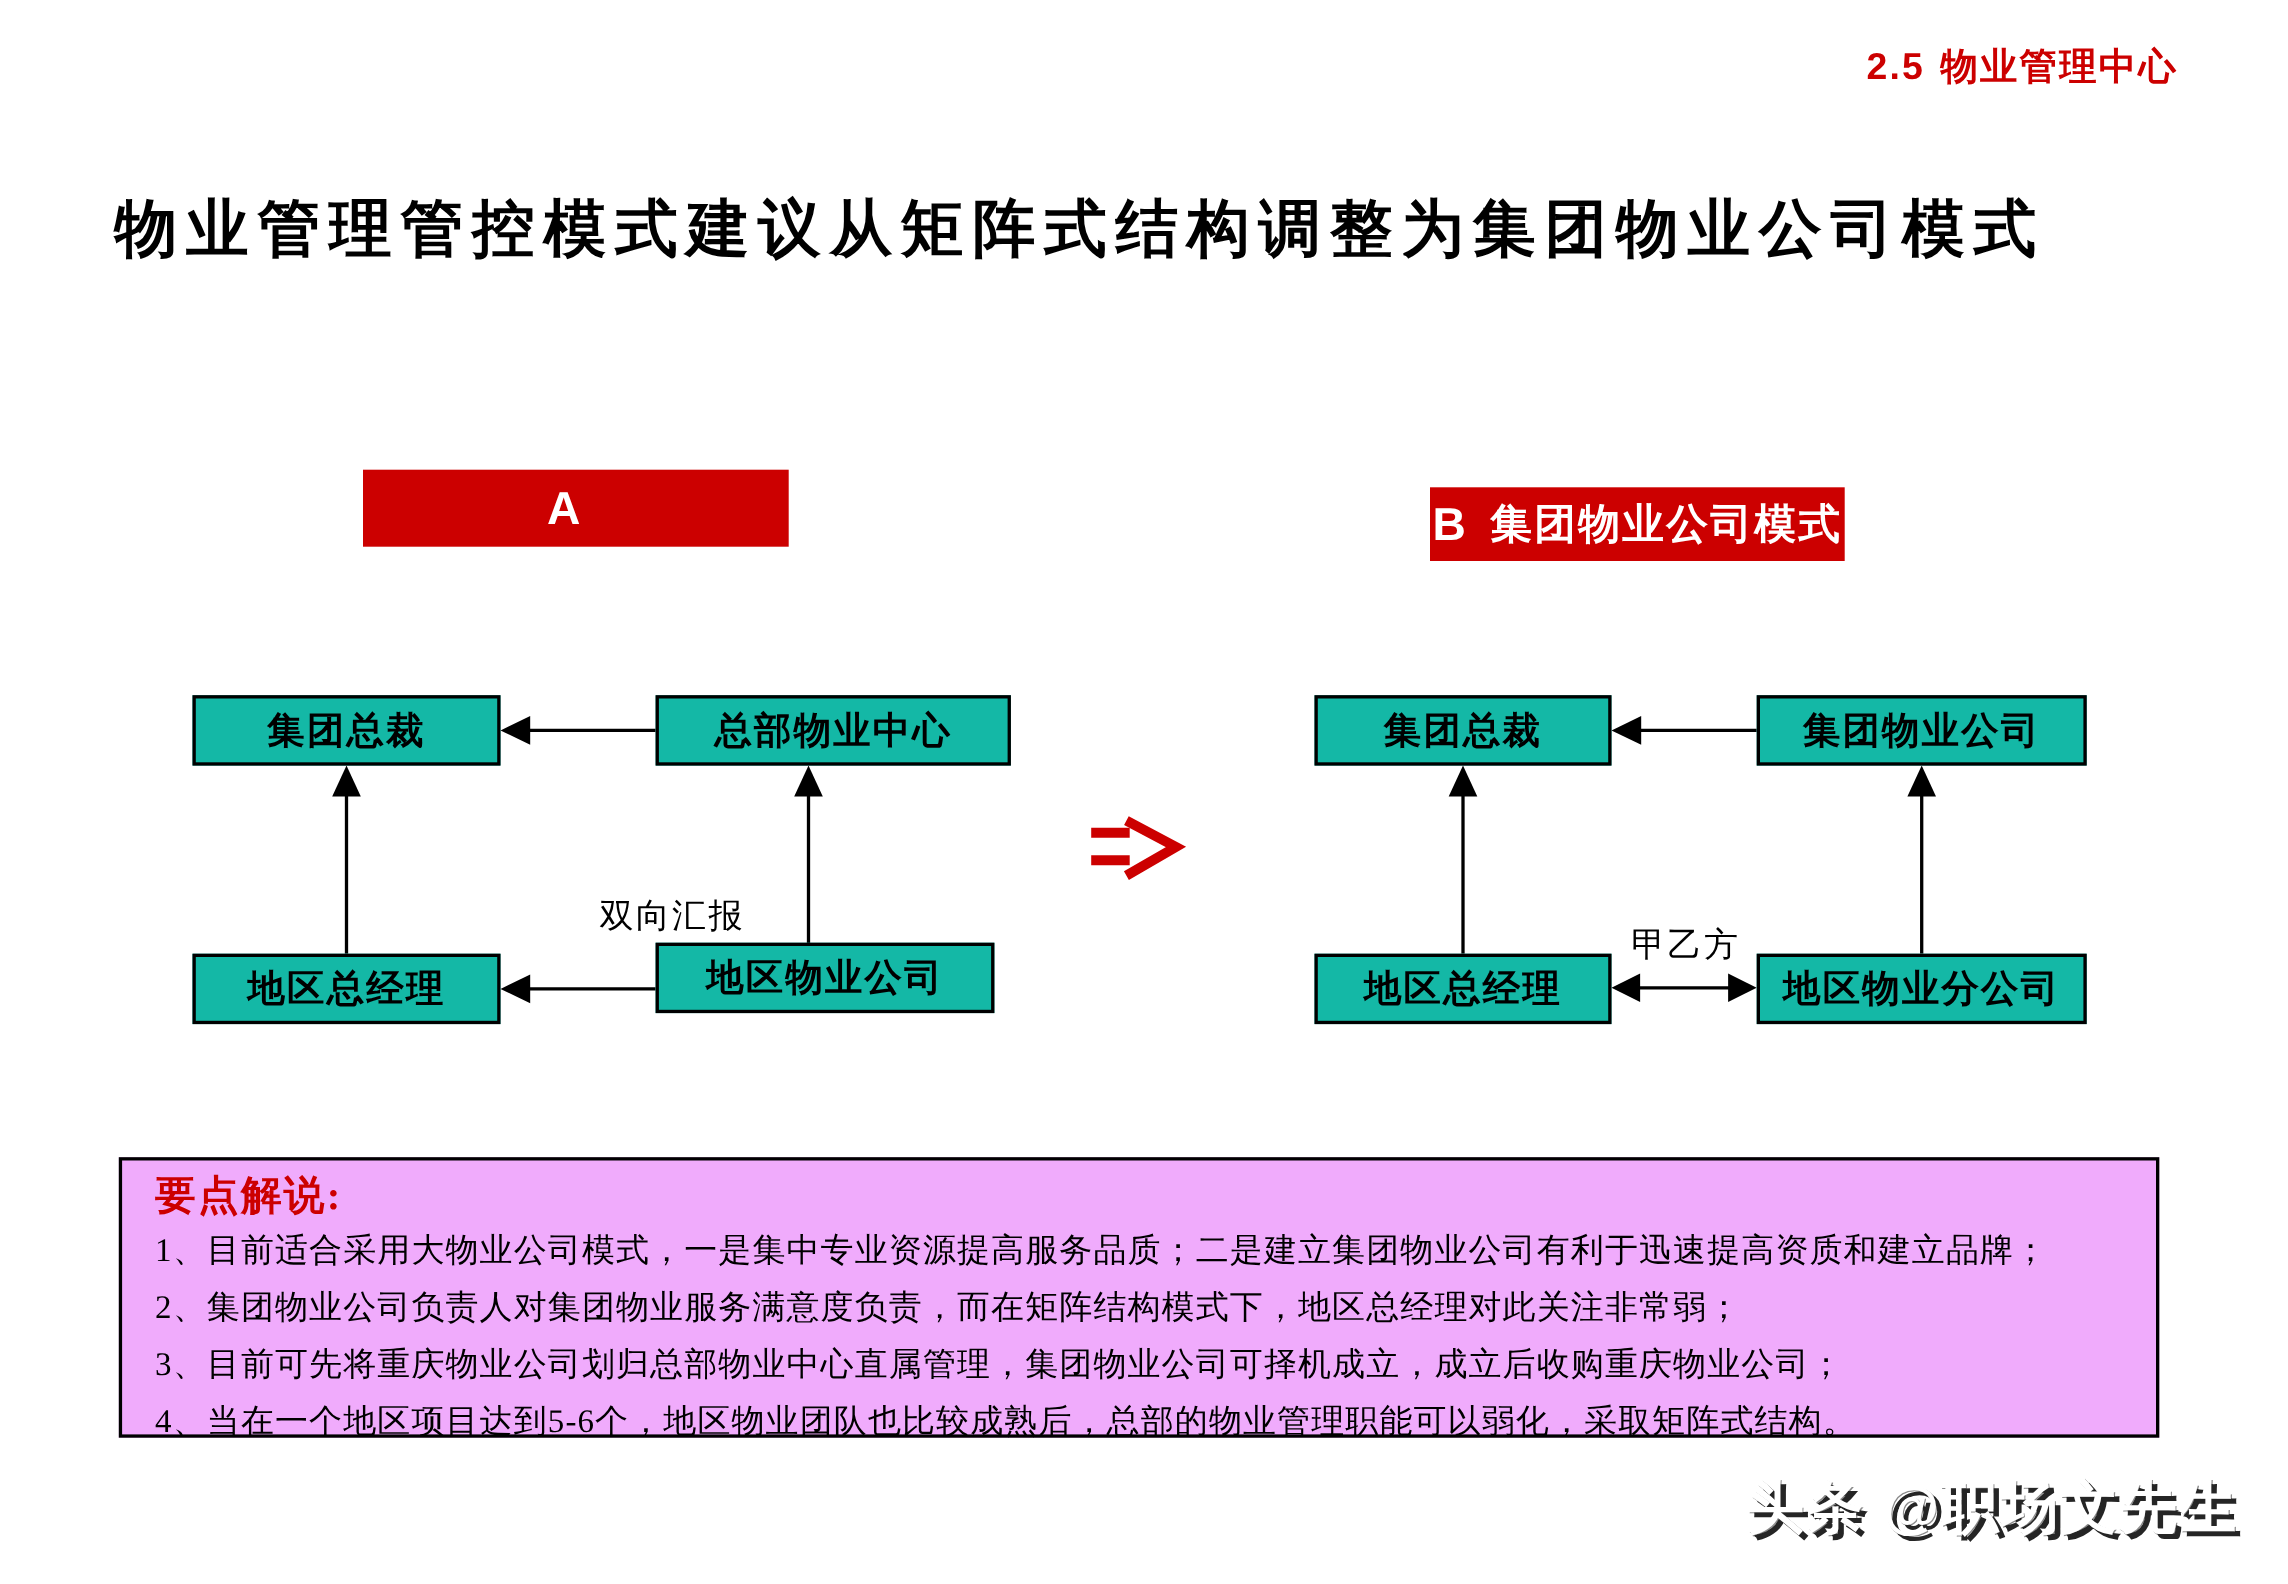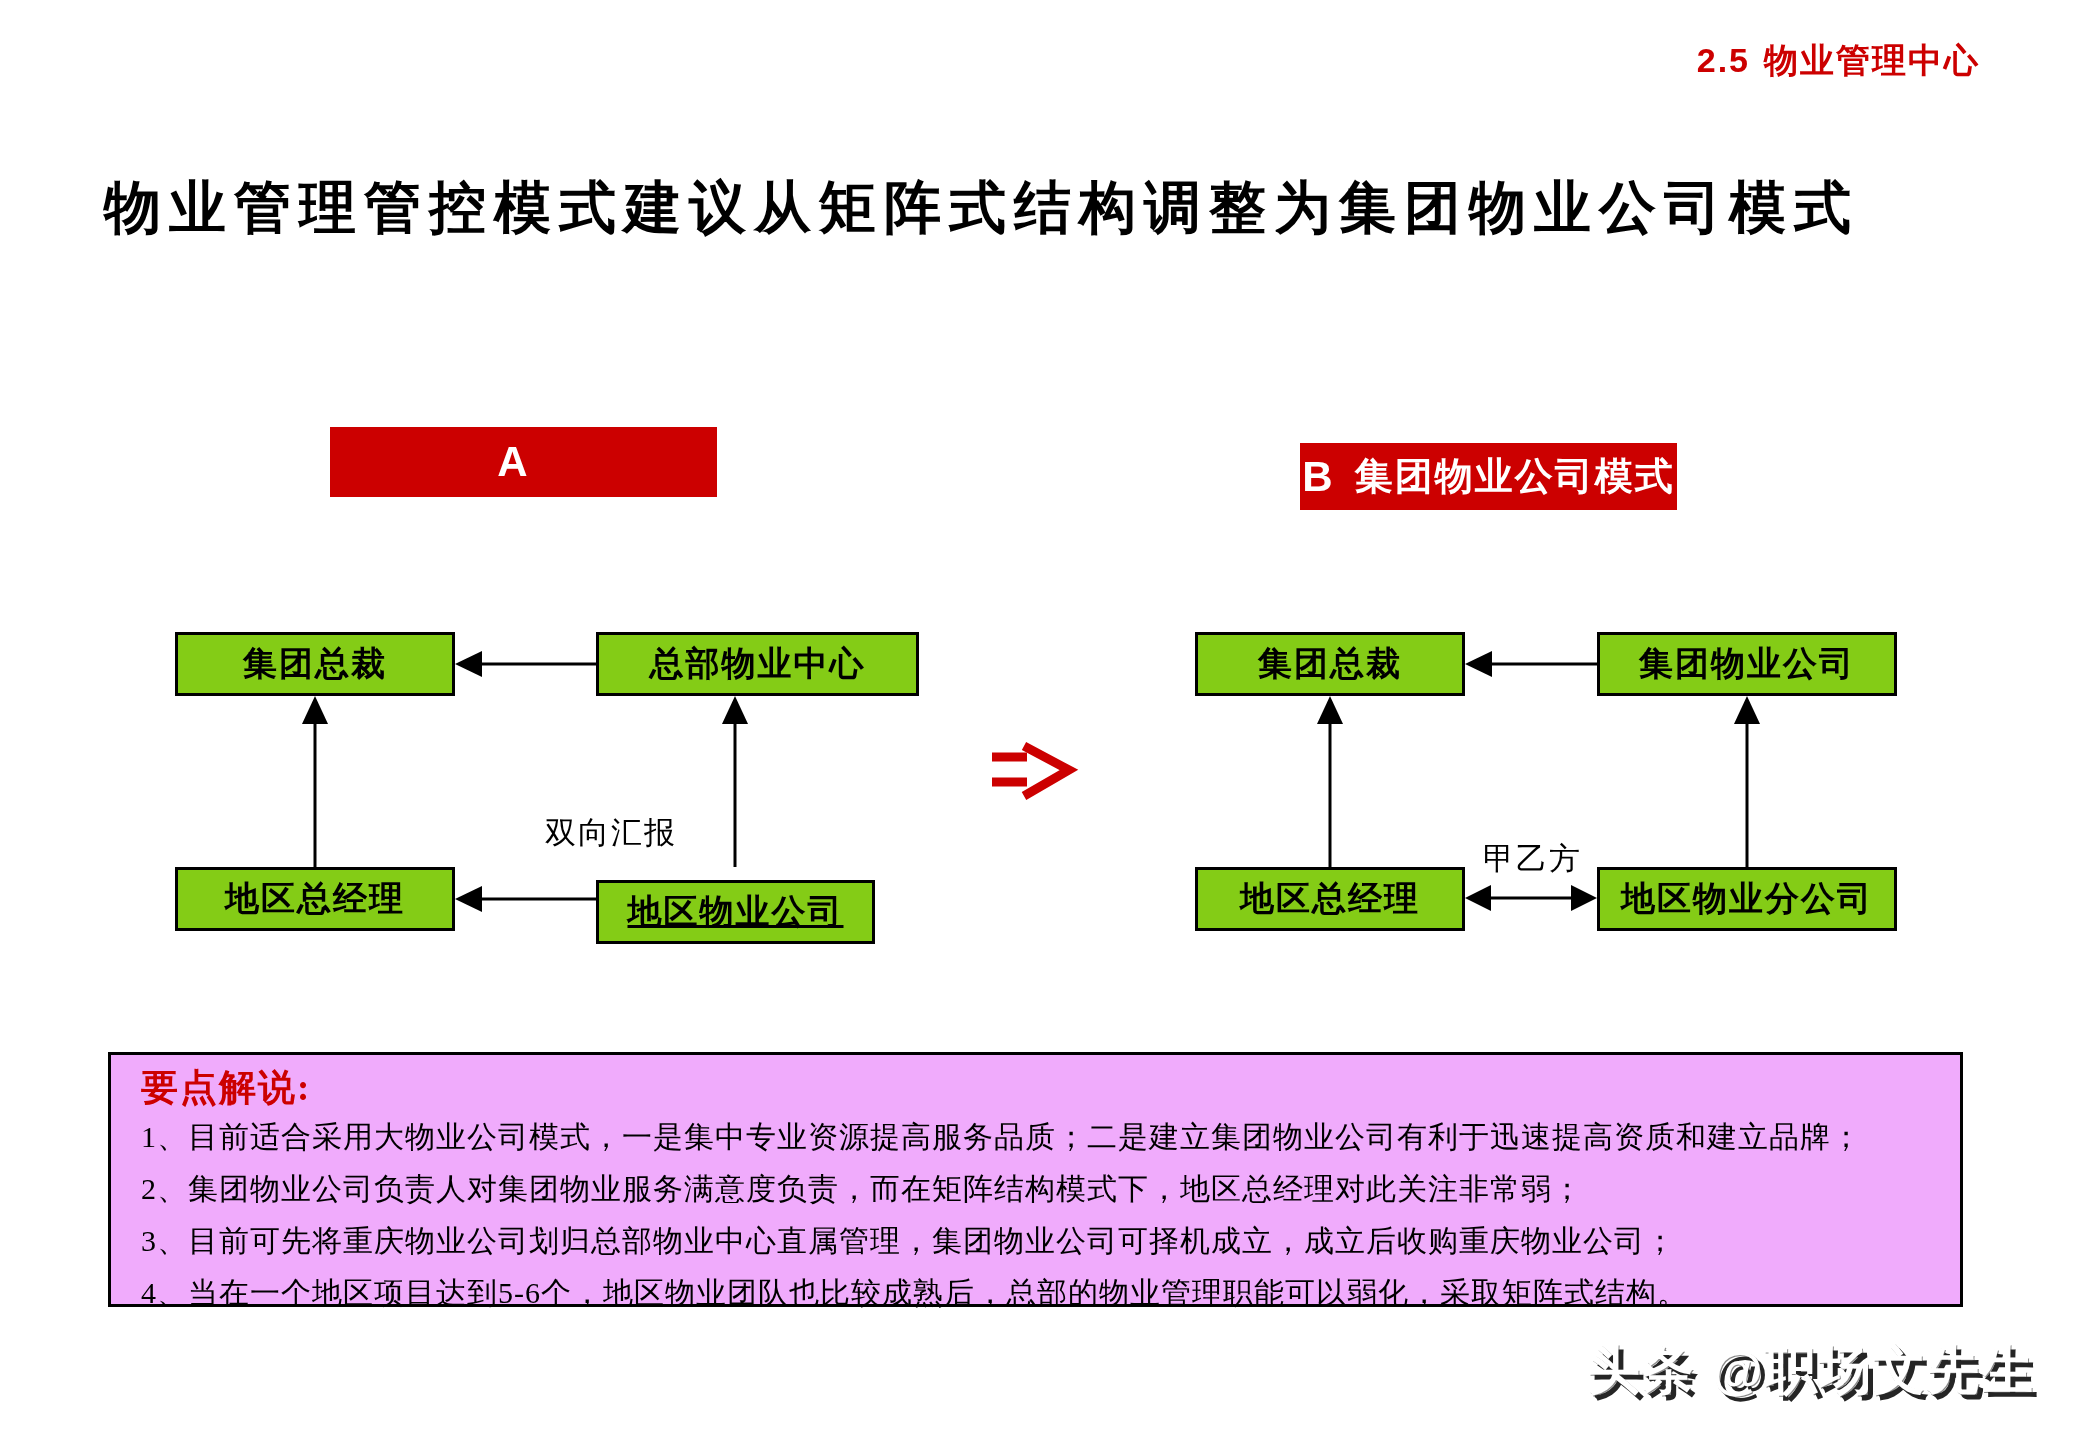"集团总裁" .org-box { background: #84cc16 -> #14b8a6 }
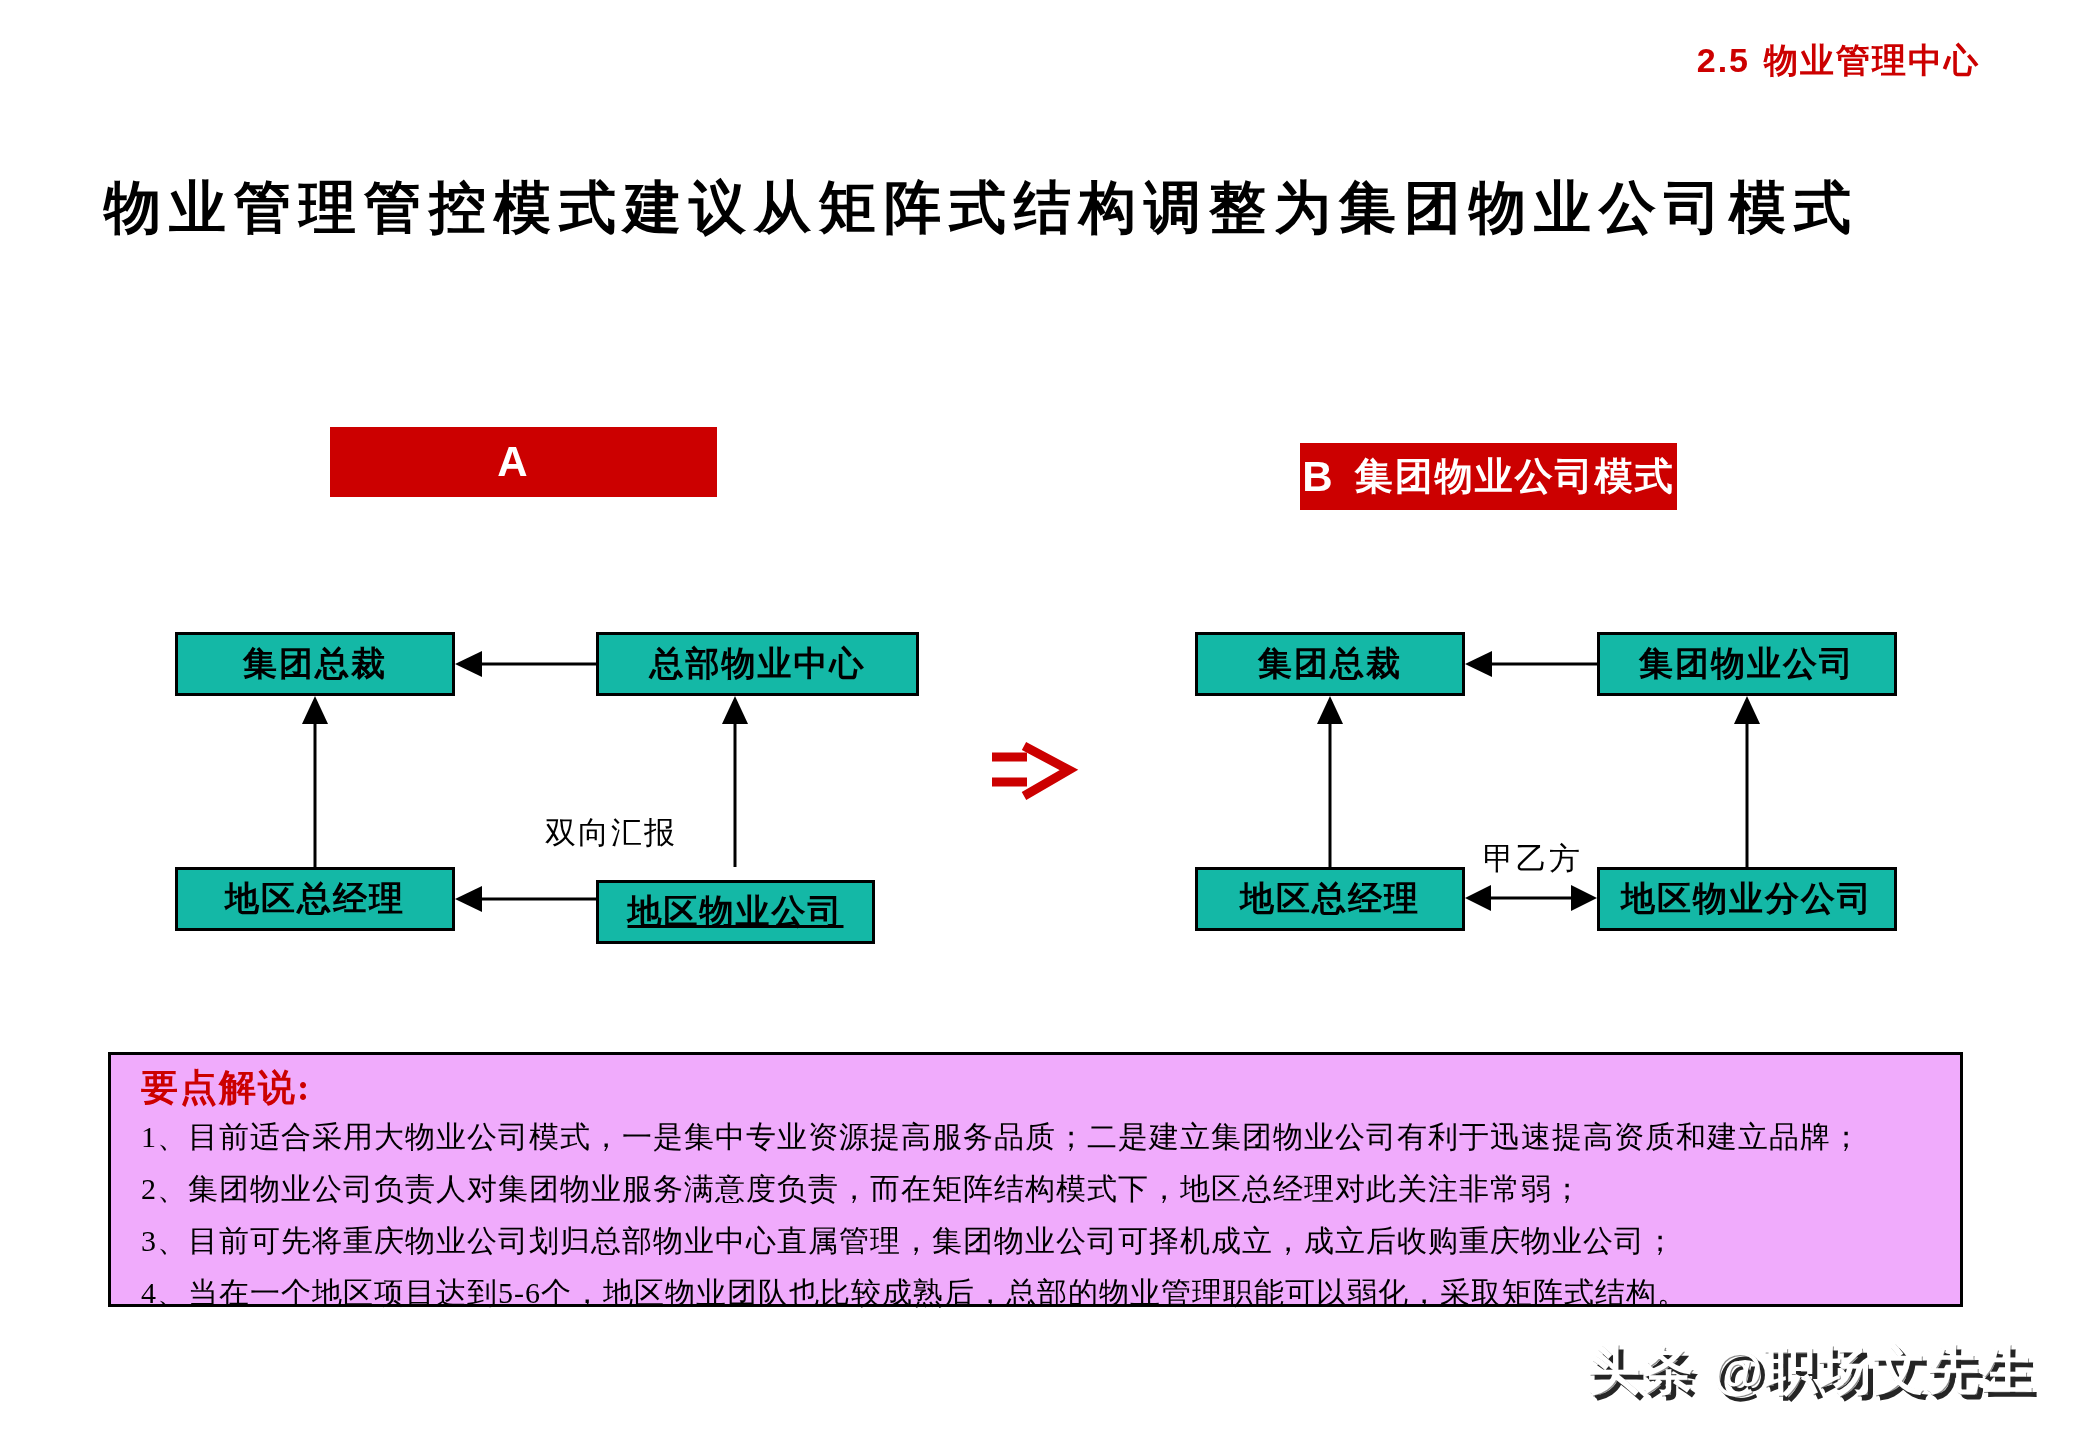"地区物业公司" .a-br { text-decoration: underline -> none; top: 880px -> 857px; width: 279px -> 308px }
